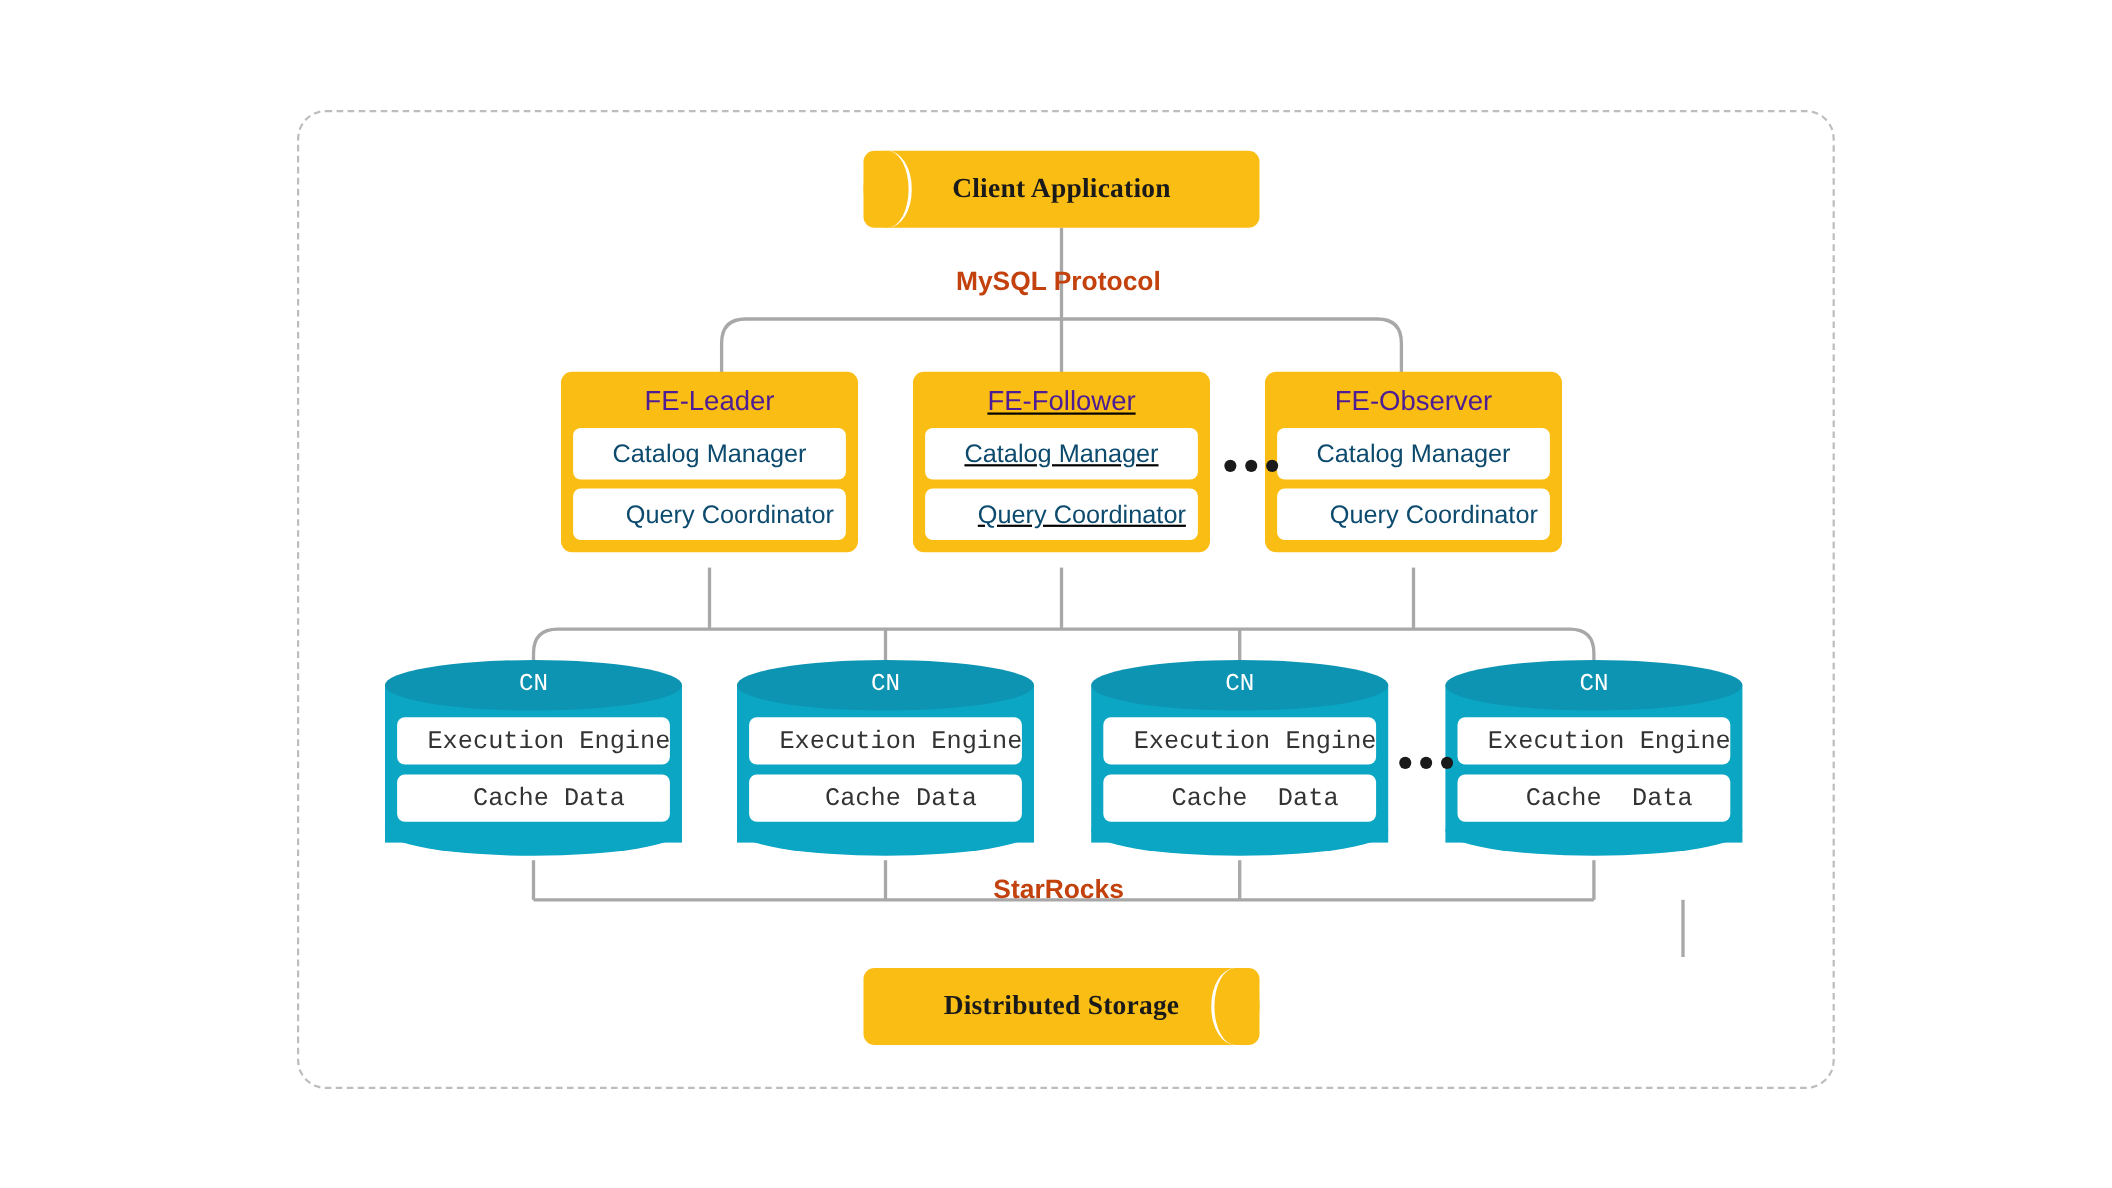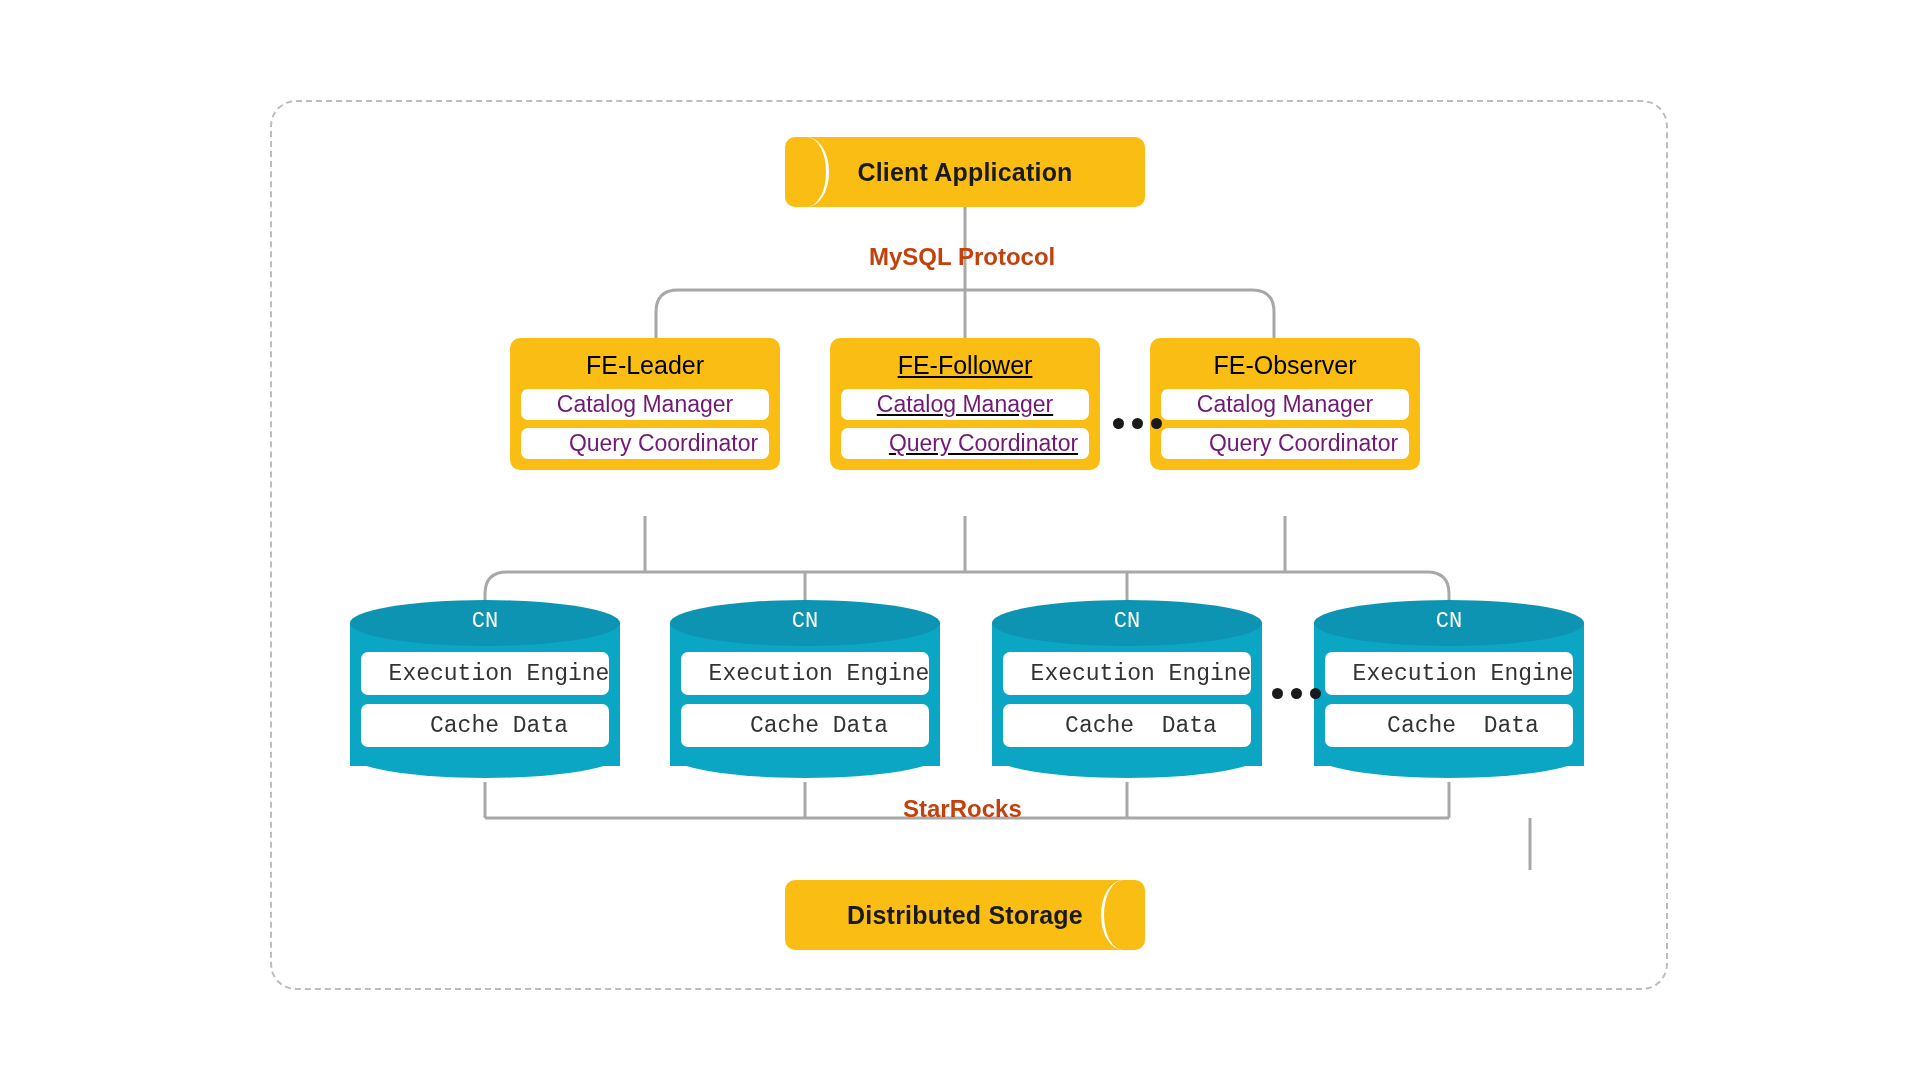"Client Application" .hcyl .hlabel { font-family: none -> Liberation Serif, serif }
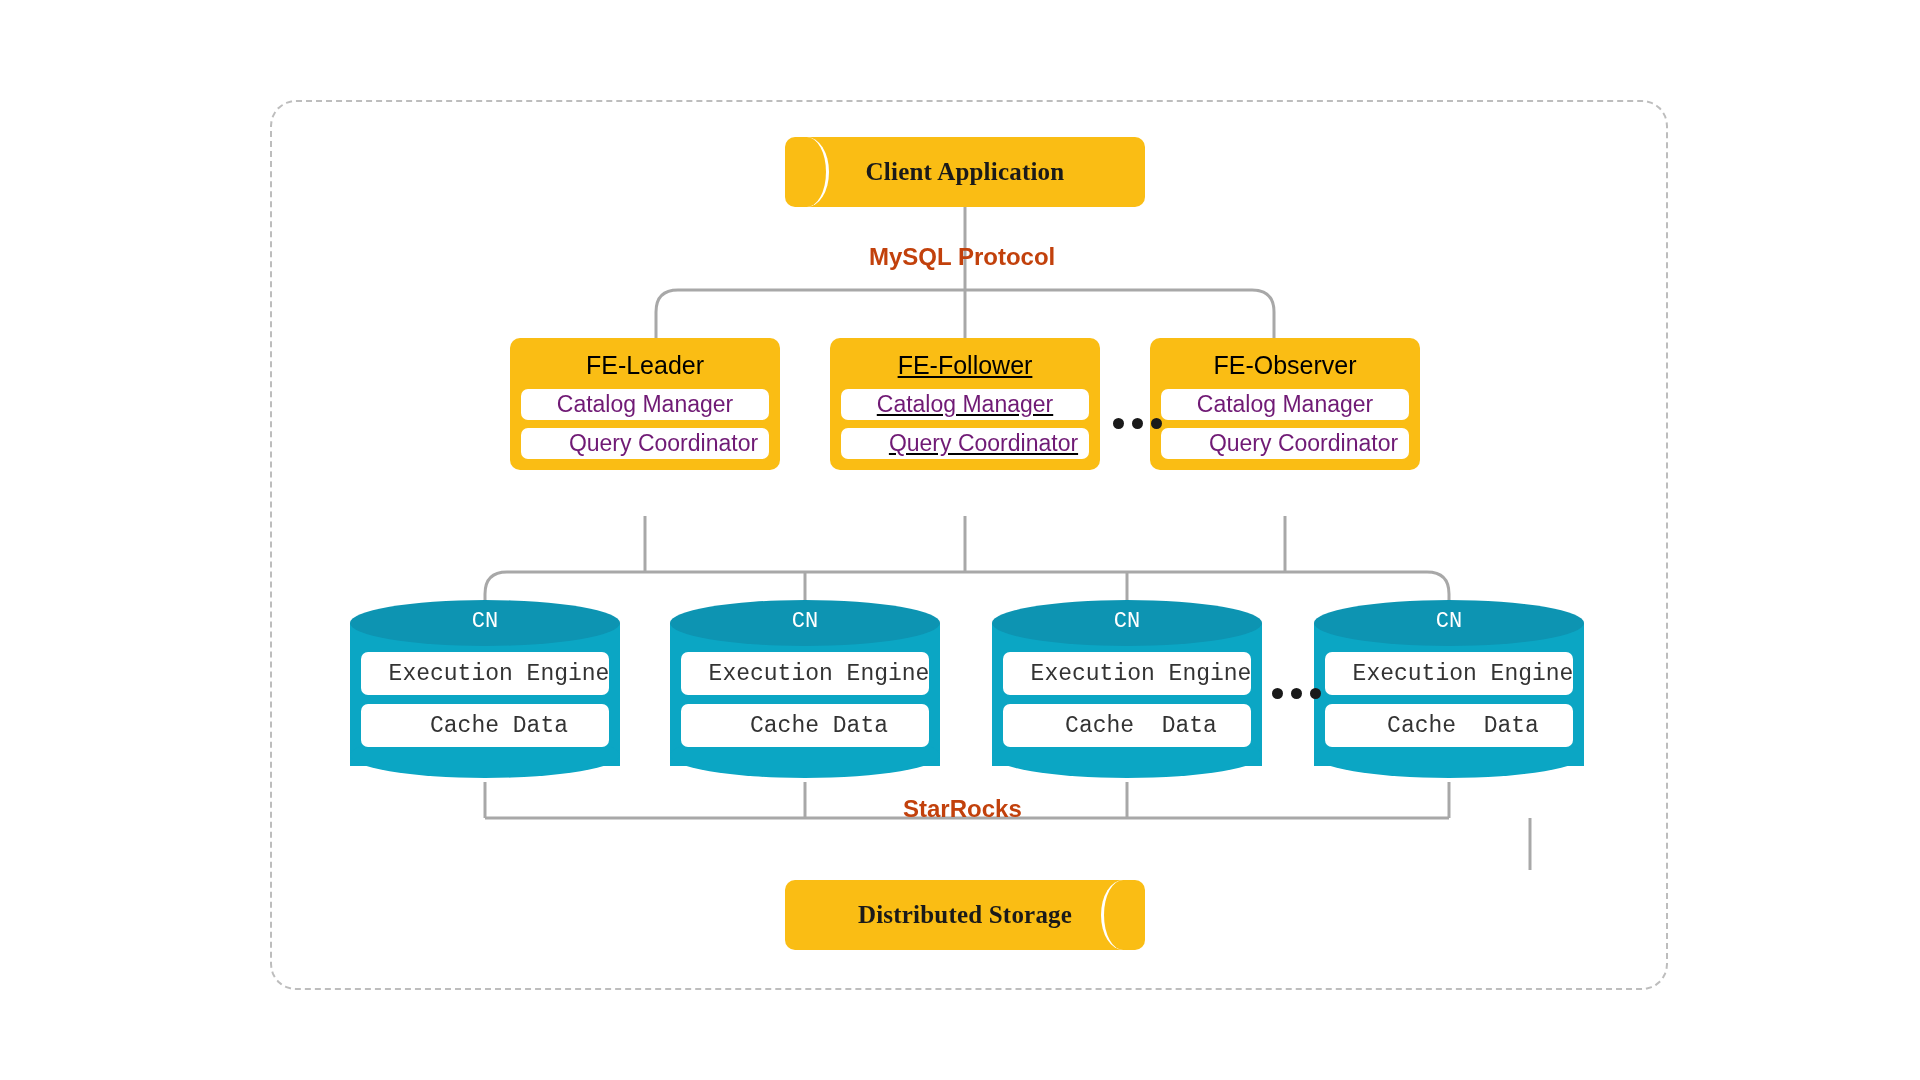"FE-Leader" .fe-title { color: #000000 -> #4c1d95 }
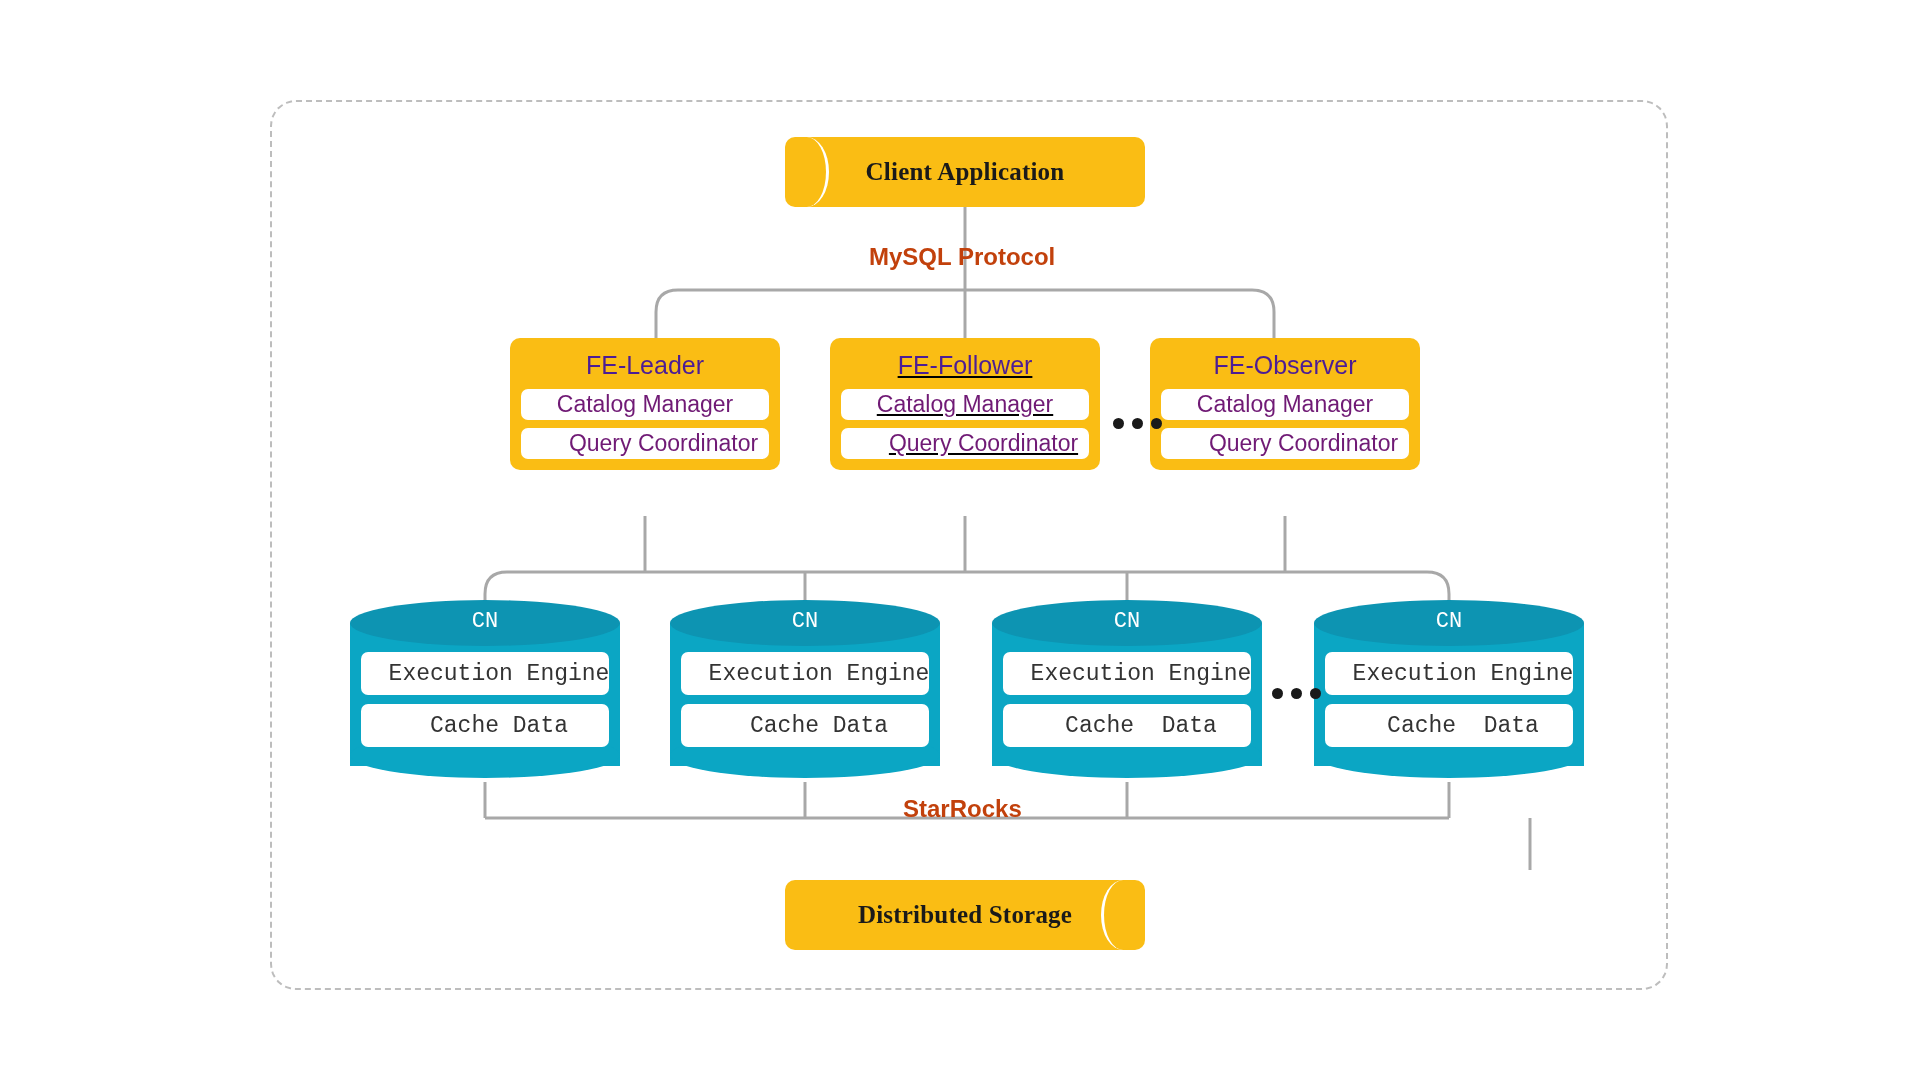"Catalog Manager" .fe-slot { color: #701a75 -> #0c4a6e; height: 31px -> 47px }
